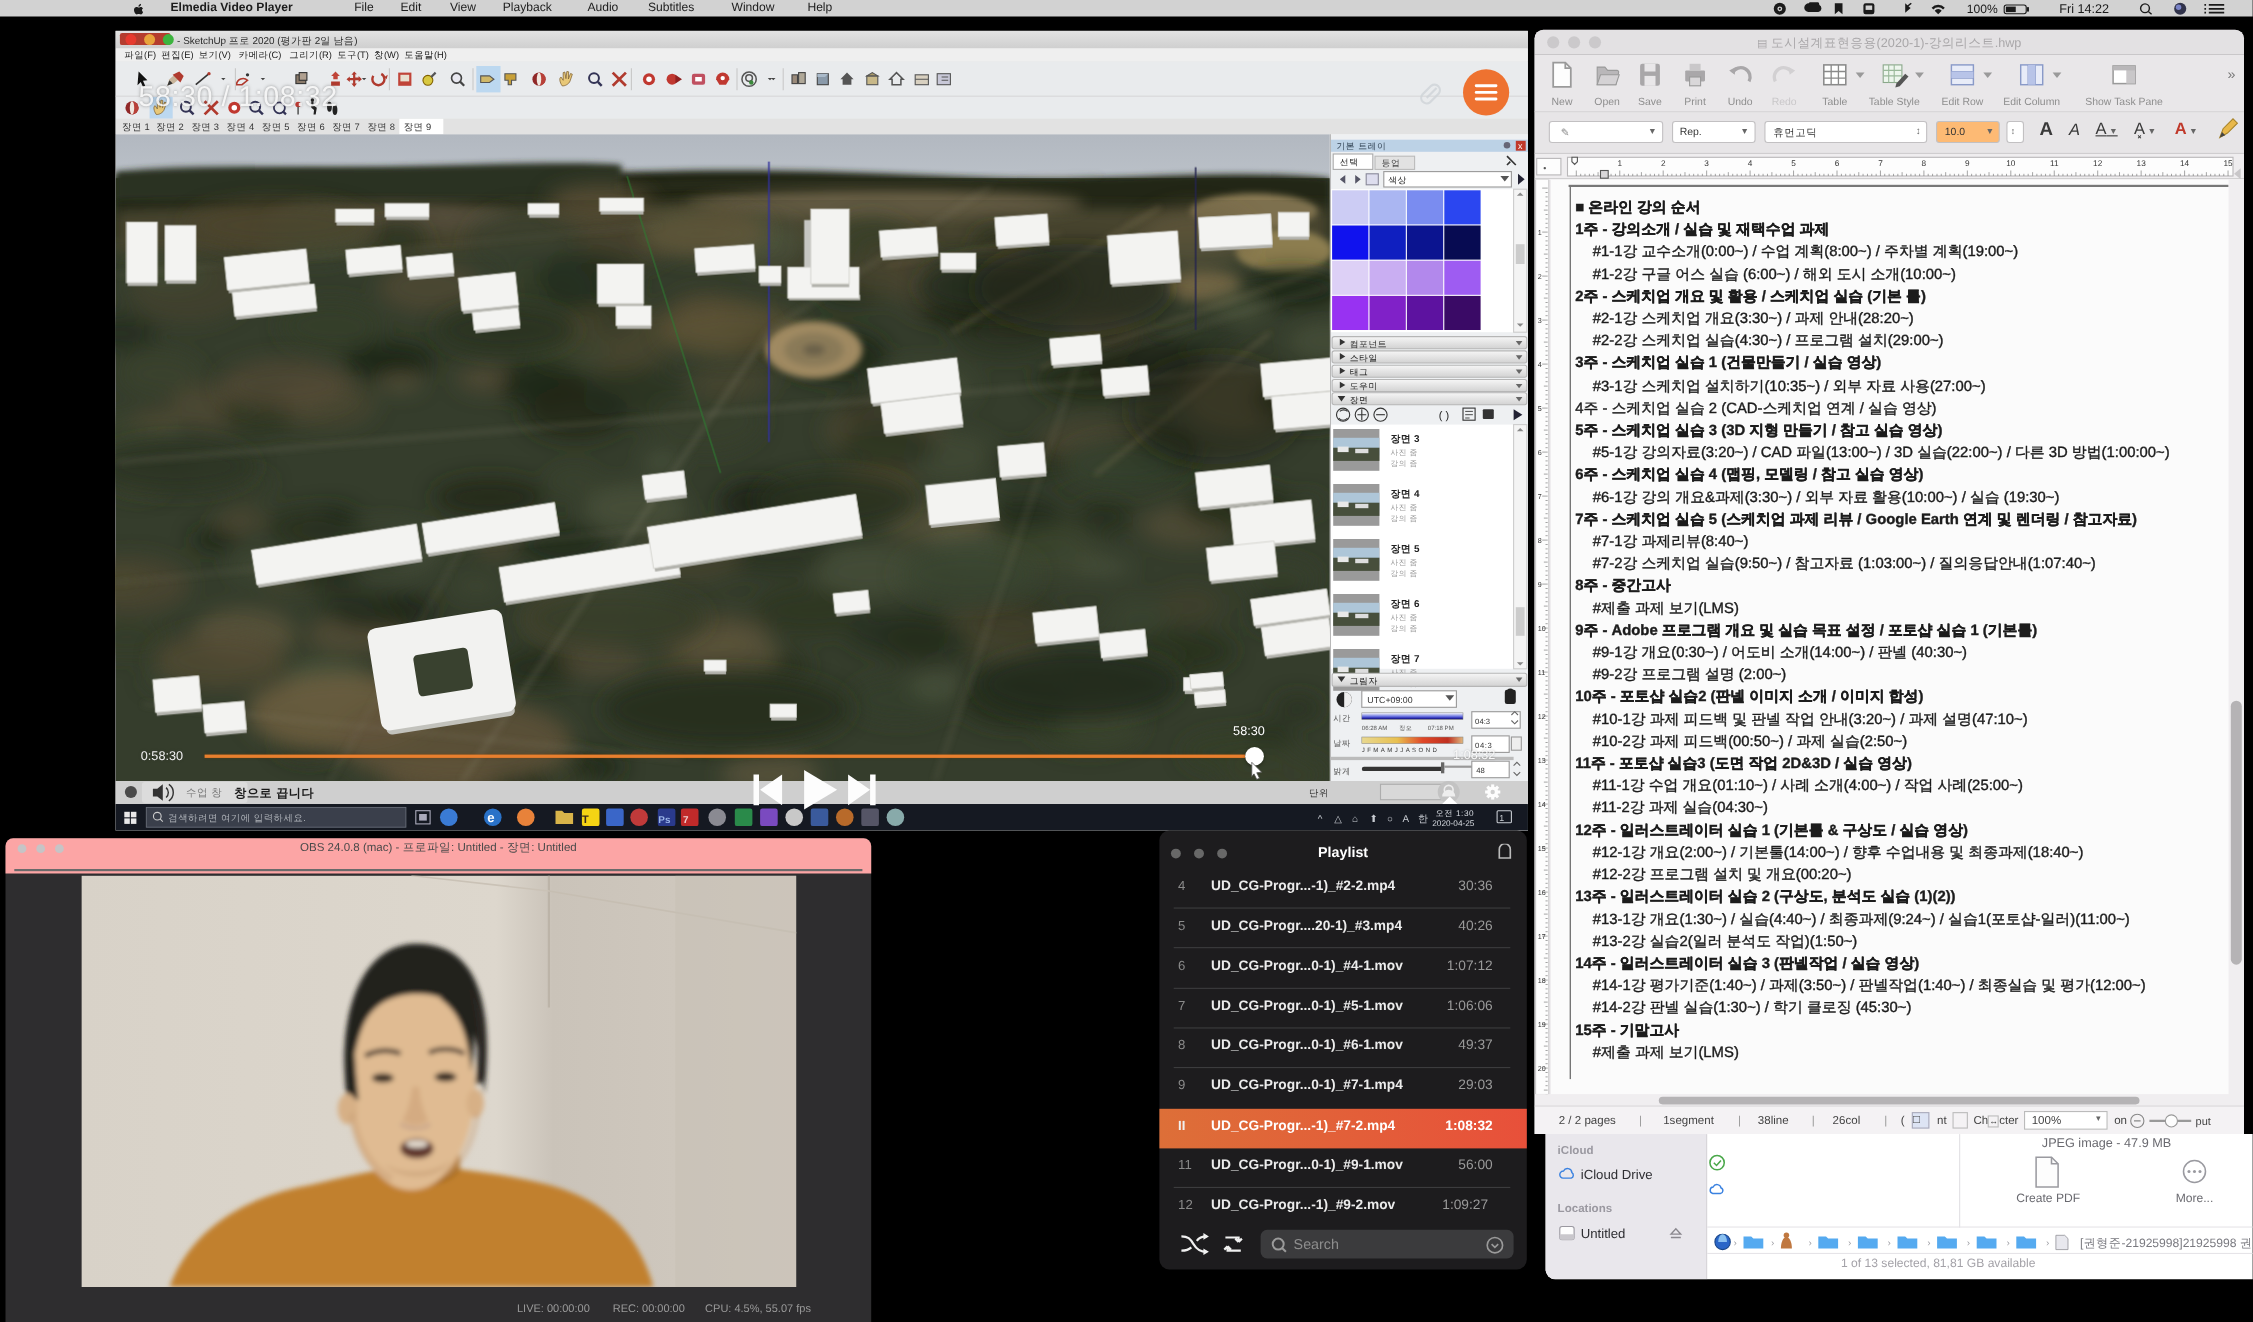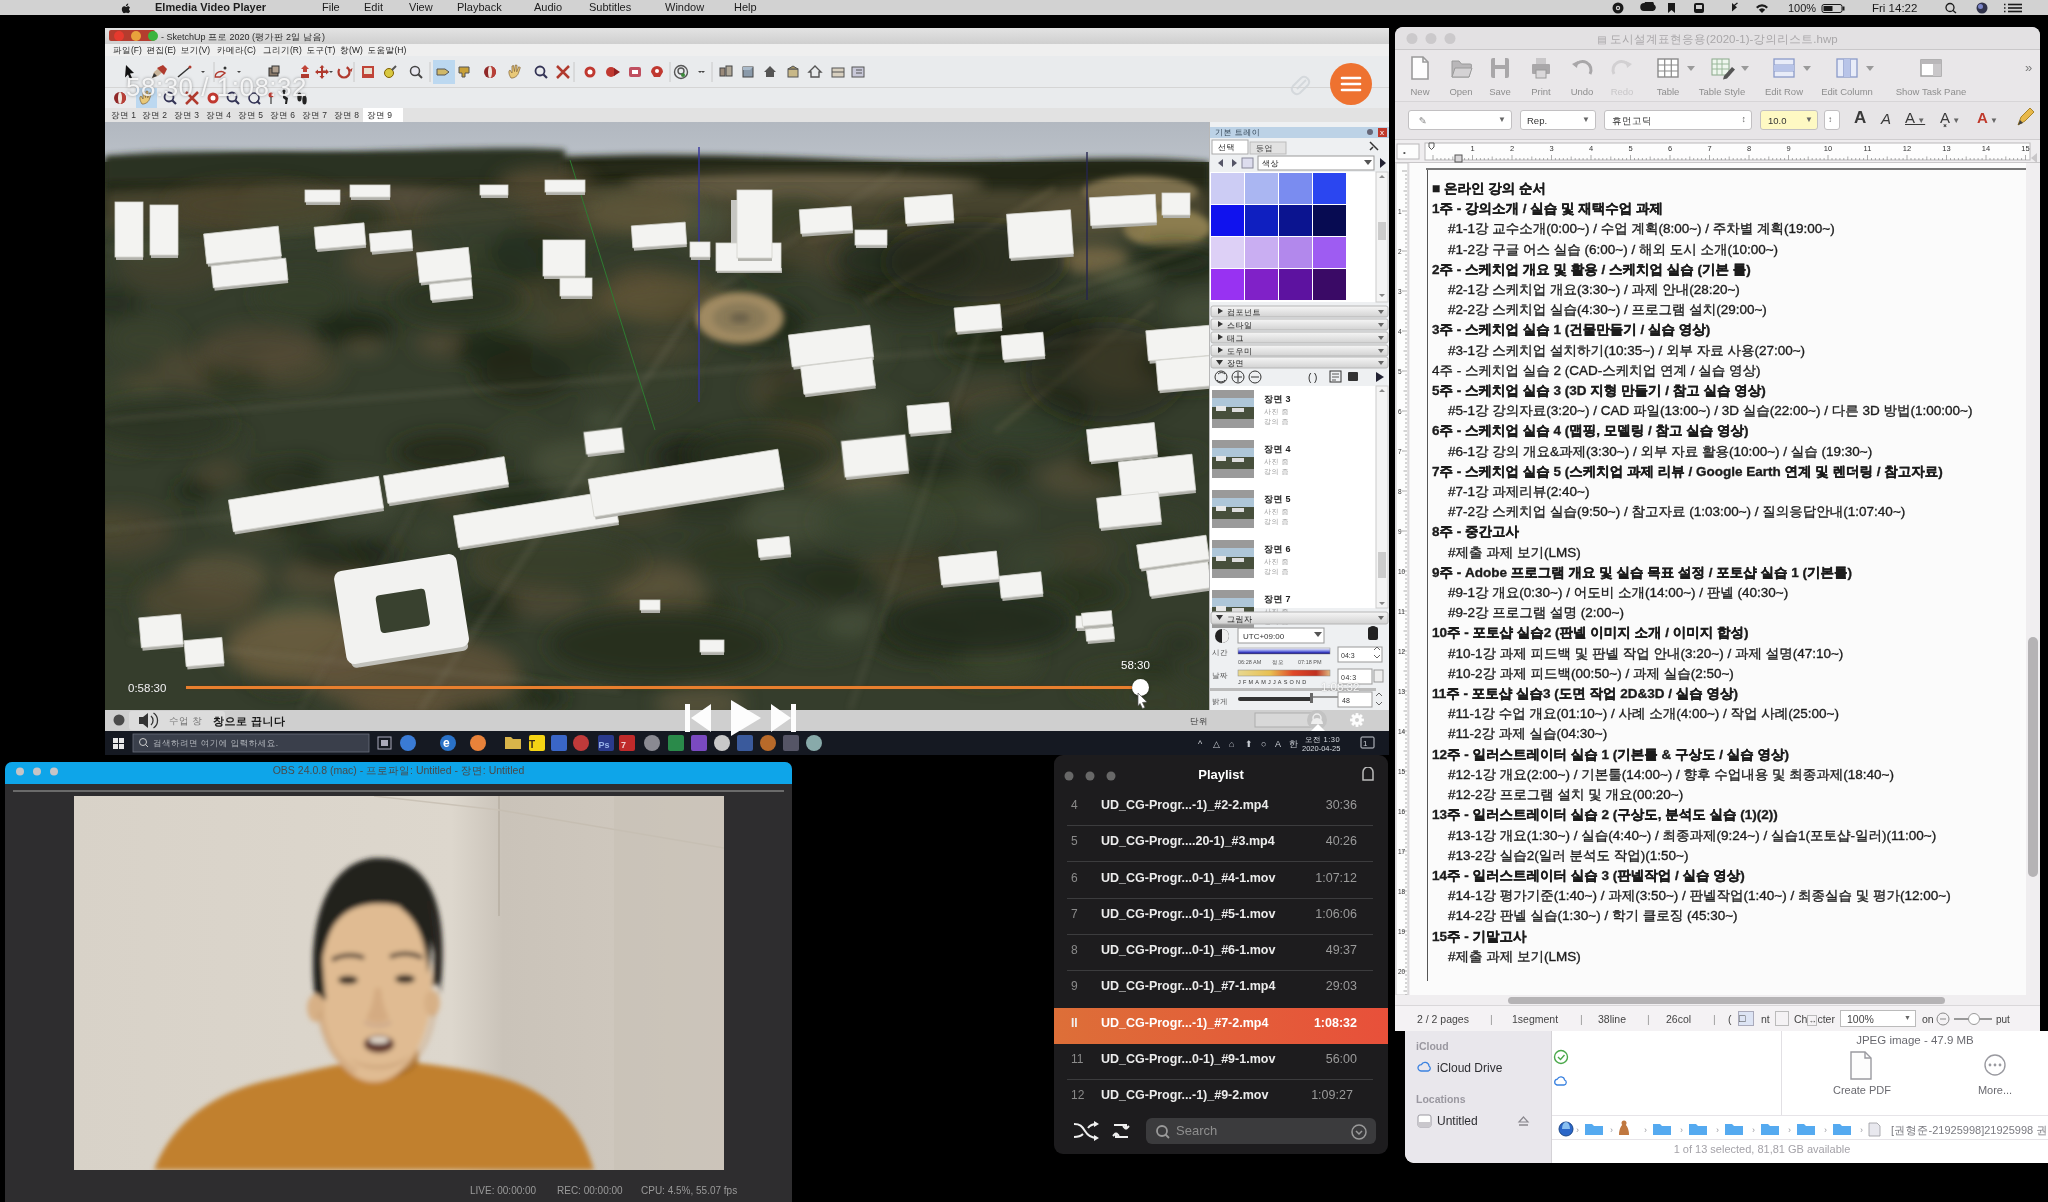"10.0" div.abs { background: #fef9c3 -> #fdba74 }
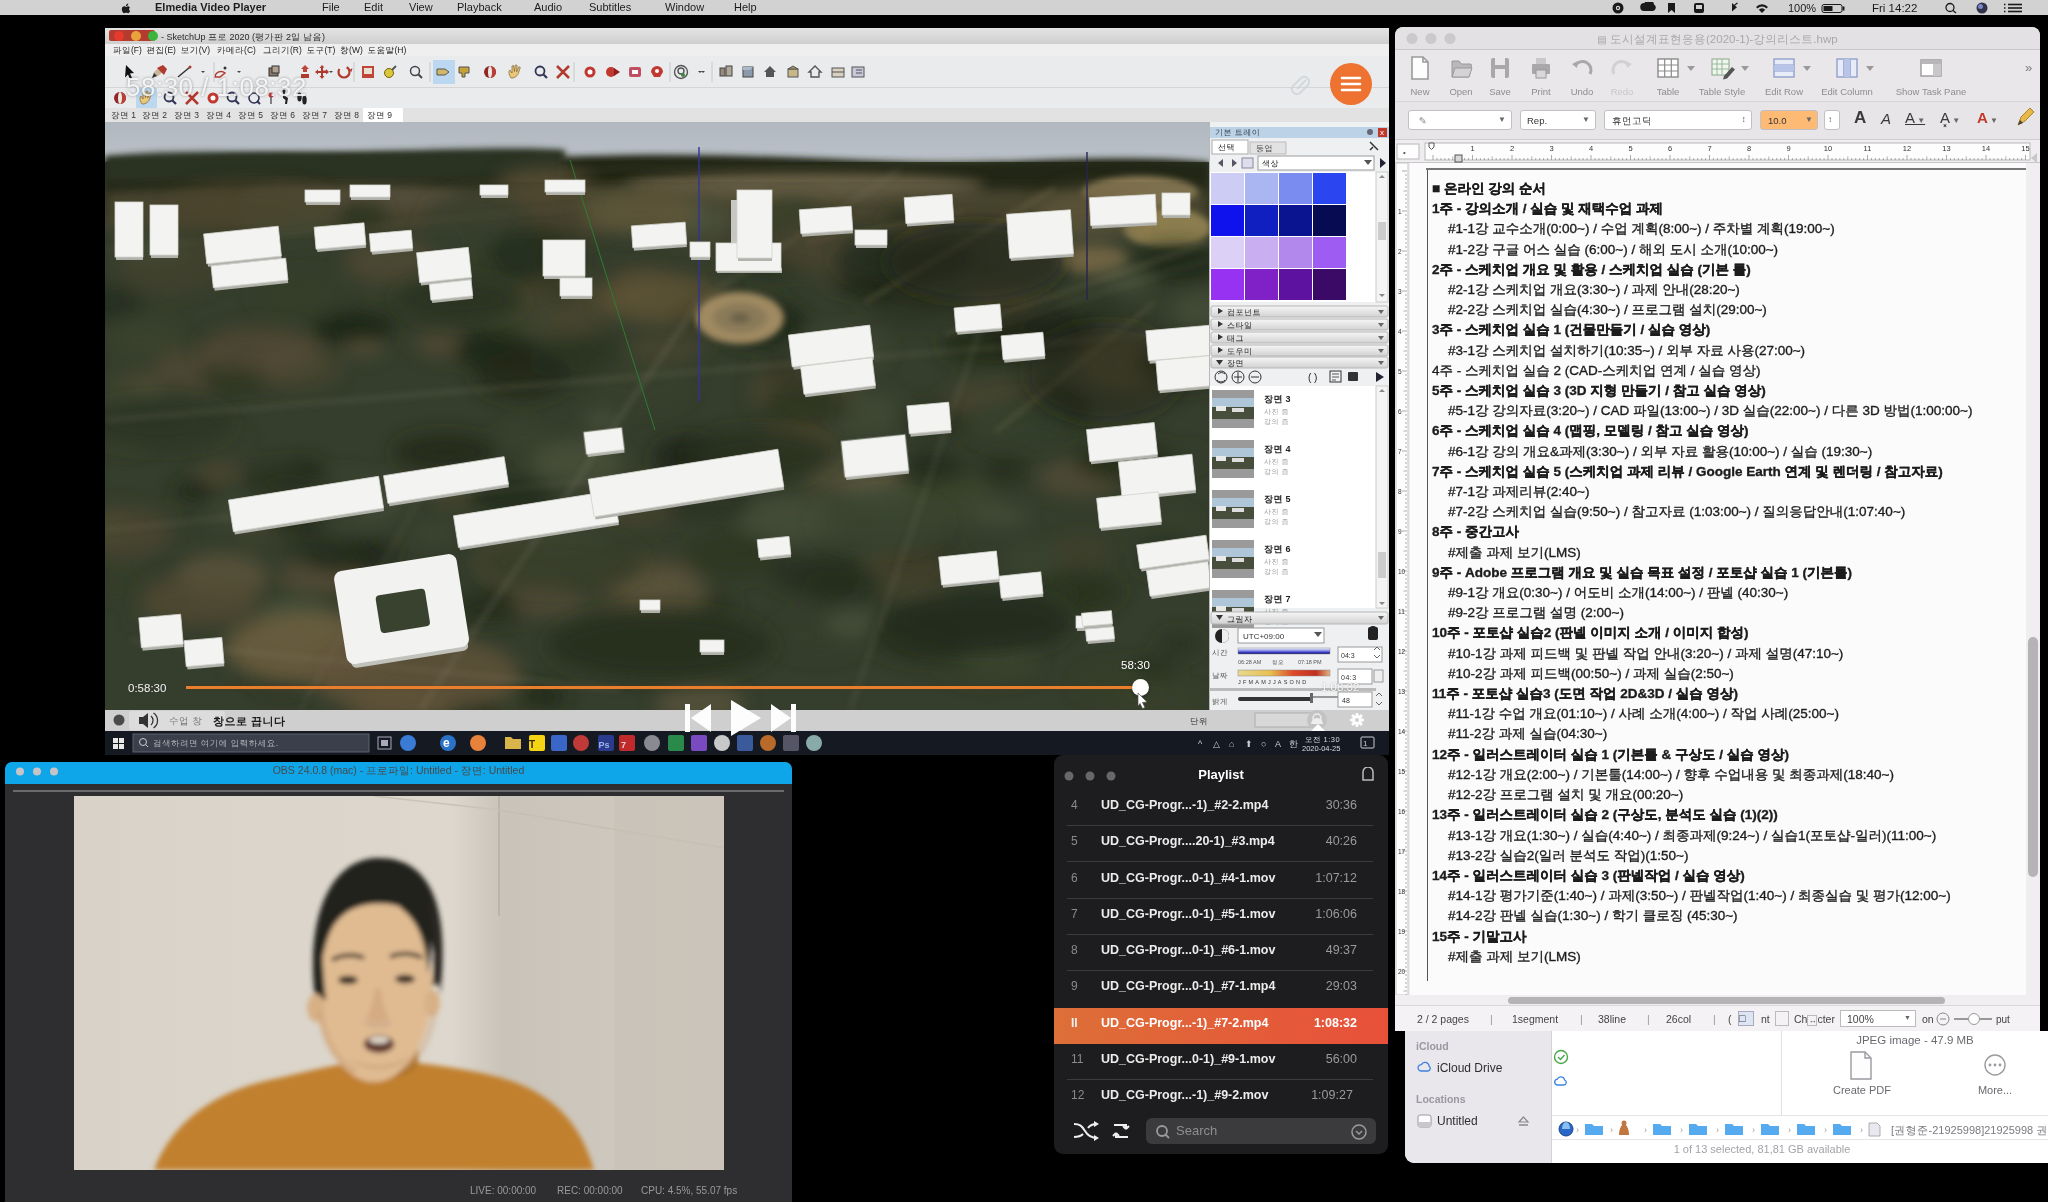"#7-1강 과제리뷰(2:40~)" div { text: 2:40 -> 8:40 }
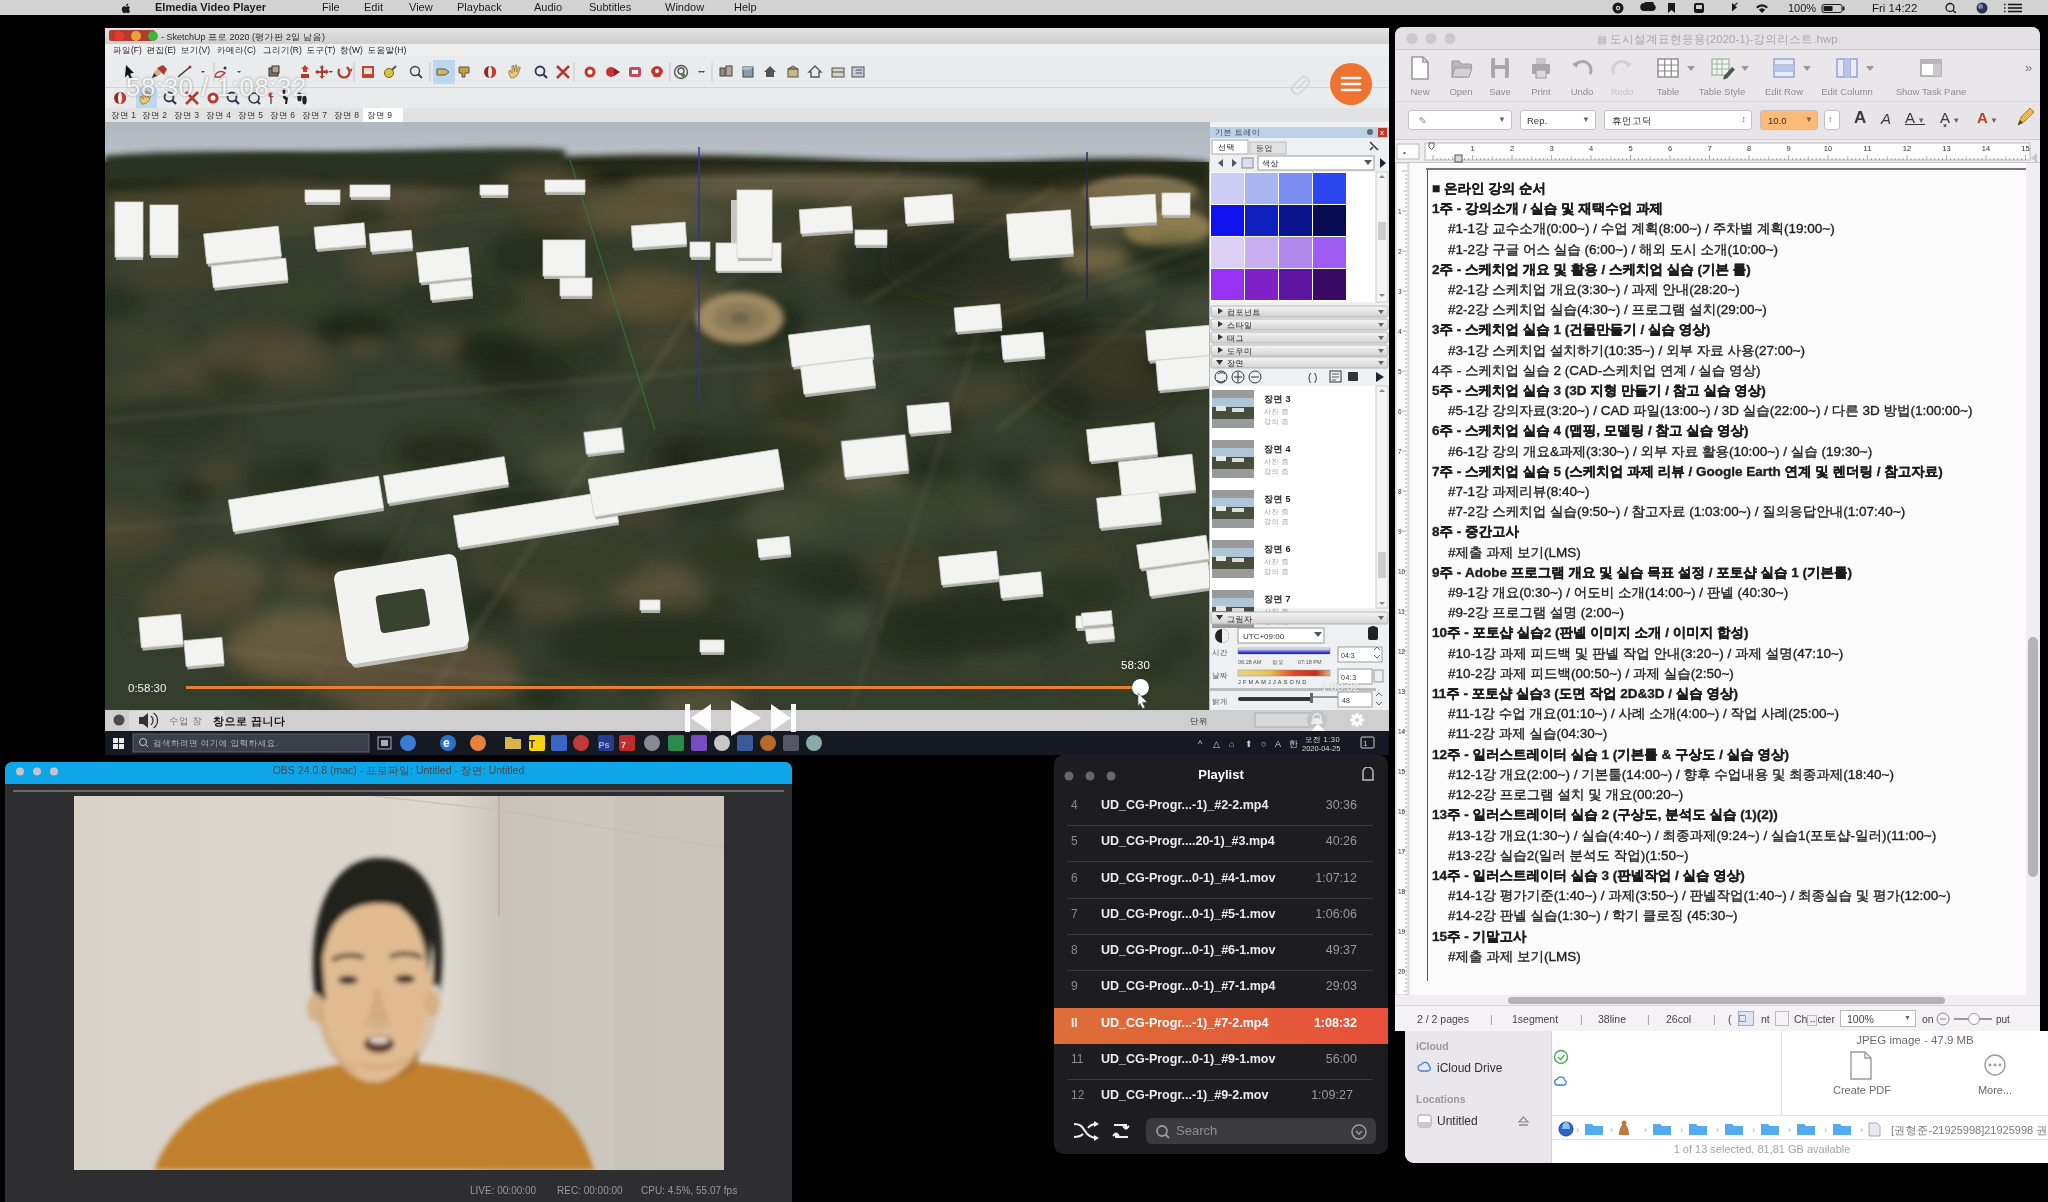"OBS 24.0.8 (mac) - 프로파일:" #obs-title { background: #0ea5e9 -> #fca5a5; height: 22px -> 32px }
